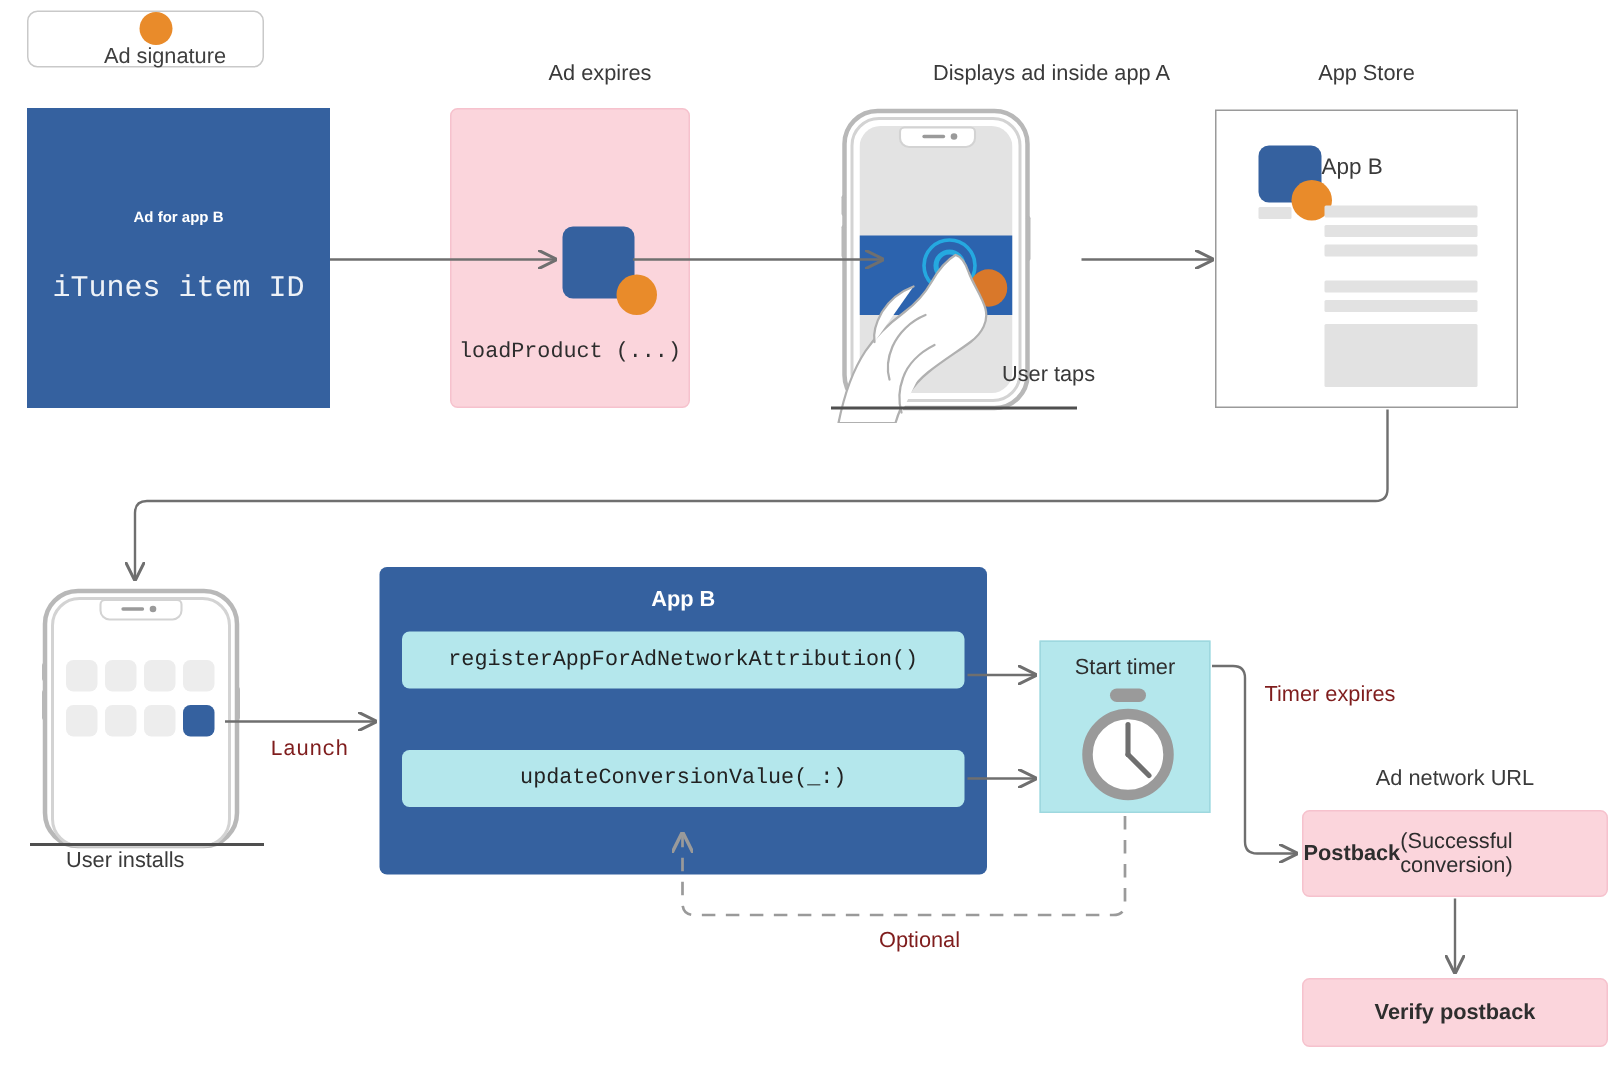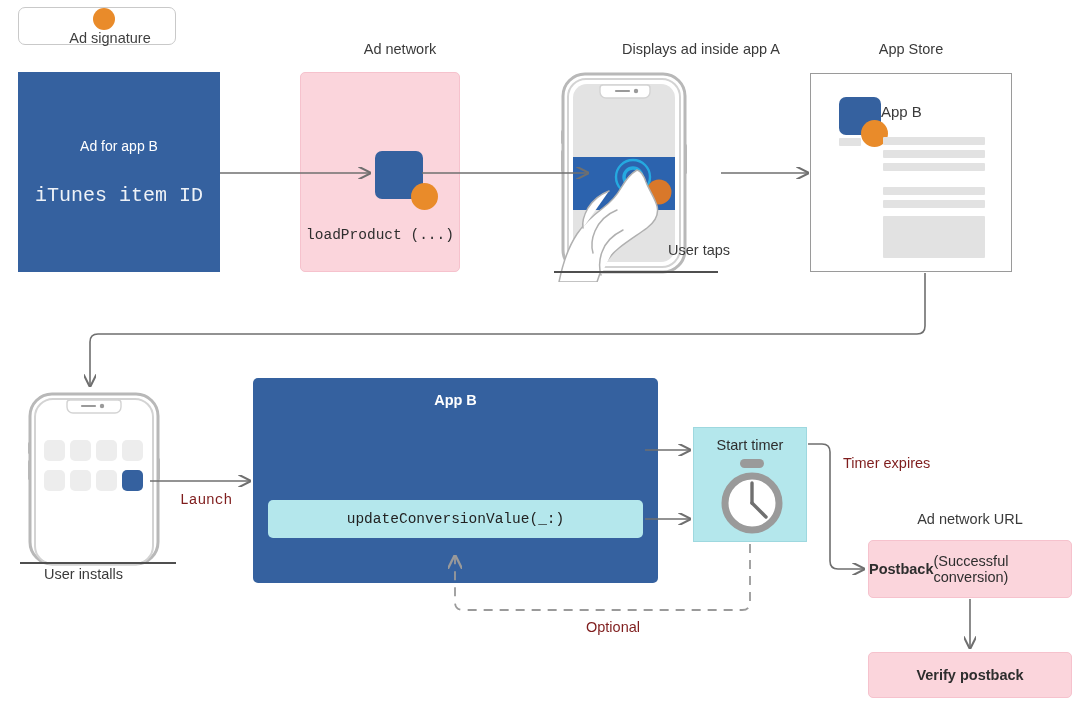"Ad network" div.abs { text: network -> expires }
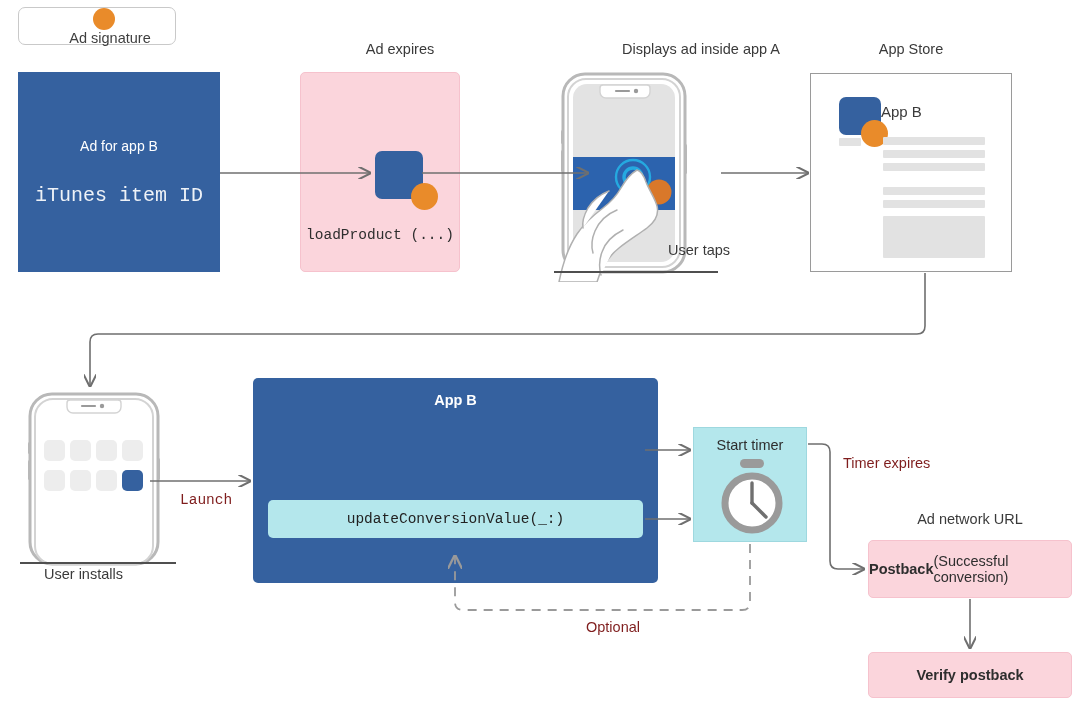"Ad for app B" #ad-box .t1 { font-size: 14px -> 10px; font-weight: normal -> bold }
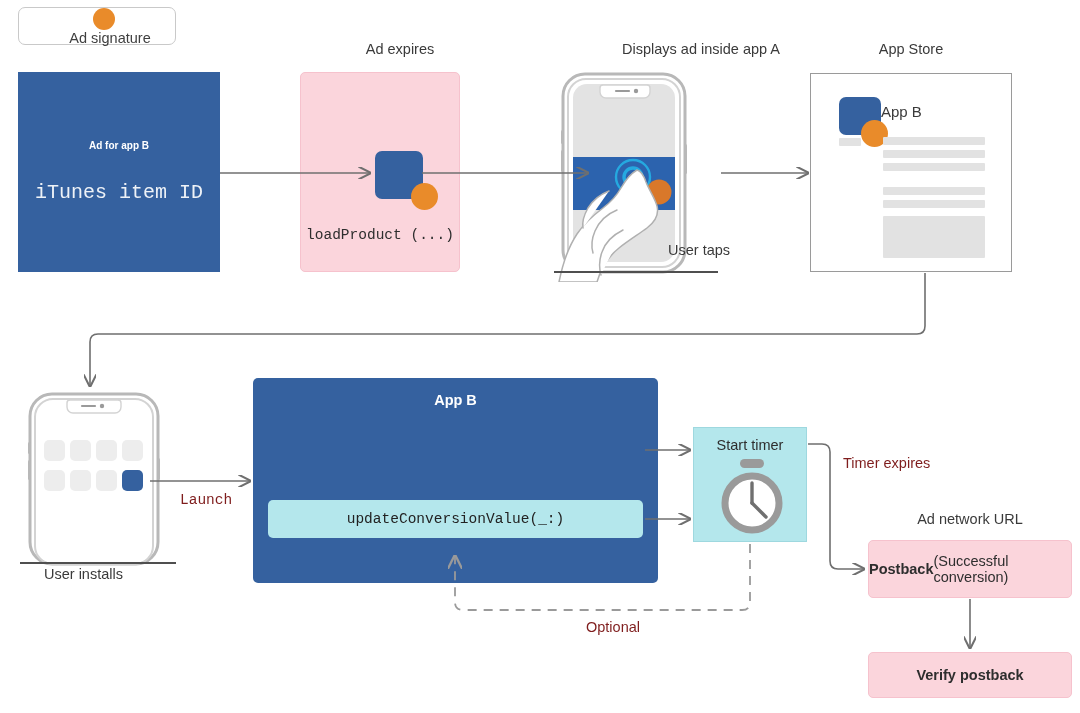"registerAppForAdNetworkAttribution()" div.api-pill { html: none -> <div>registerAppForAdNetworkAttribution()</div> }
